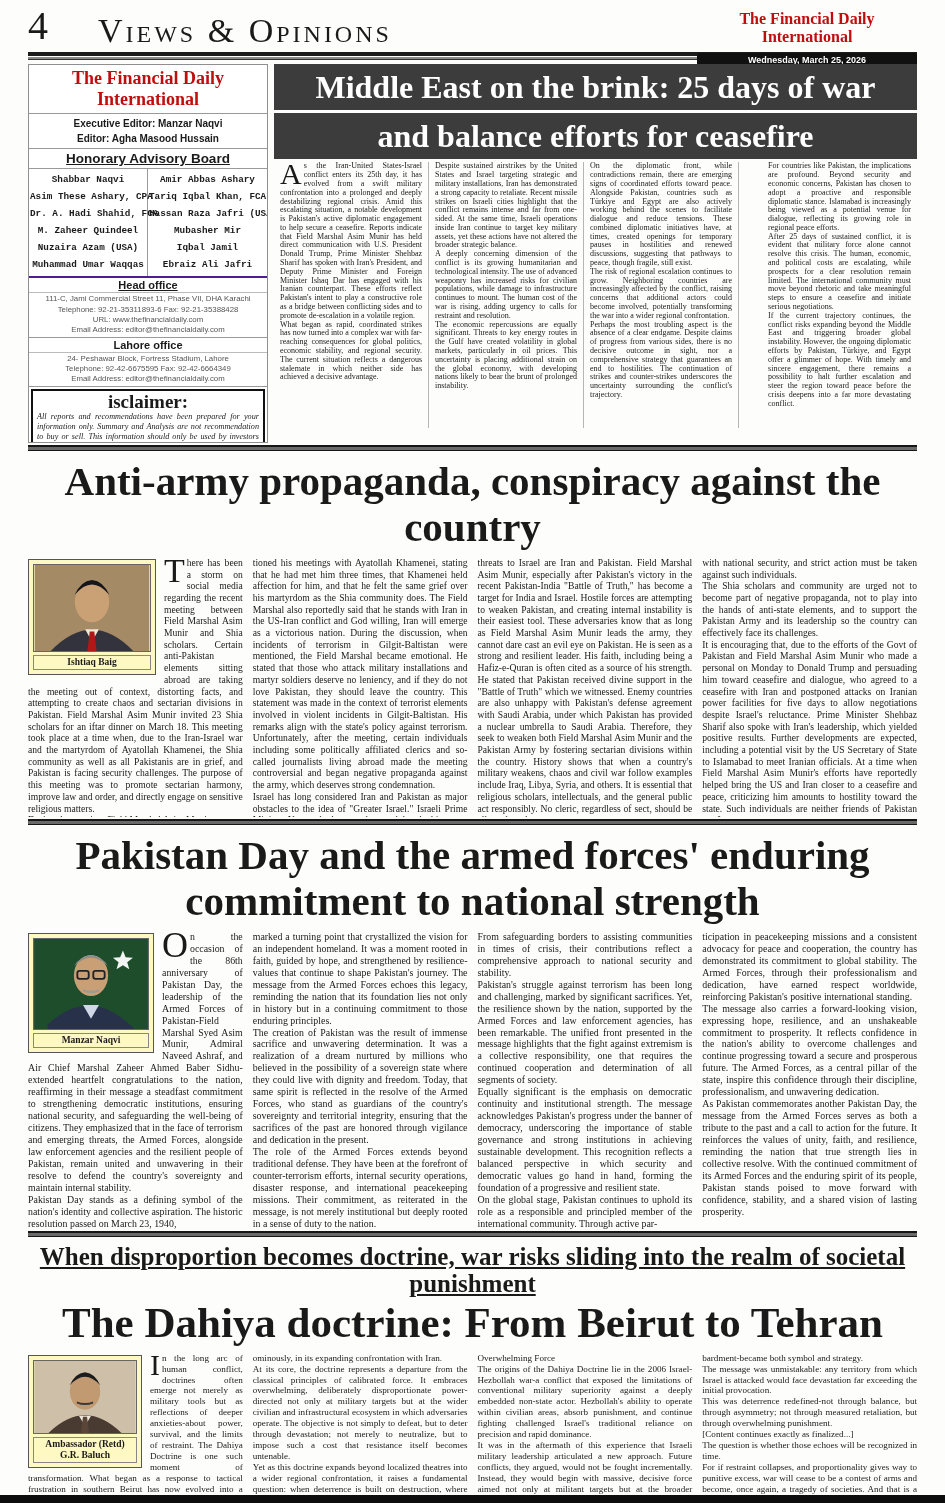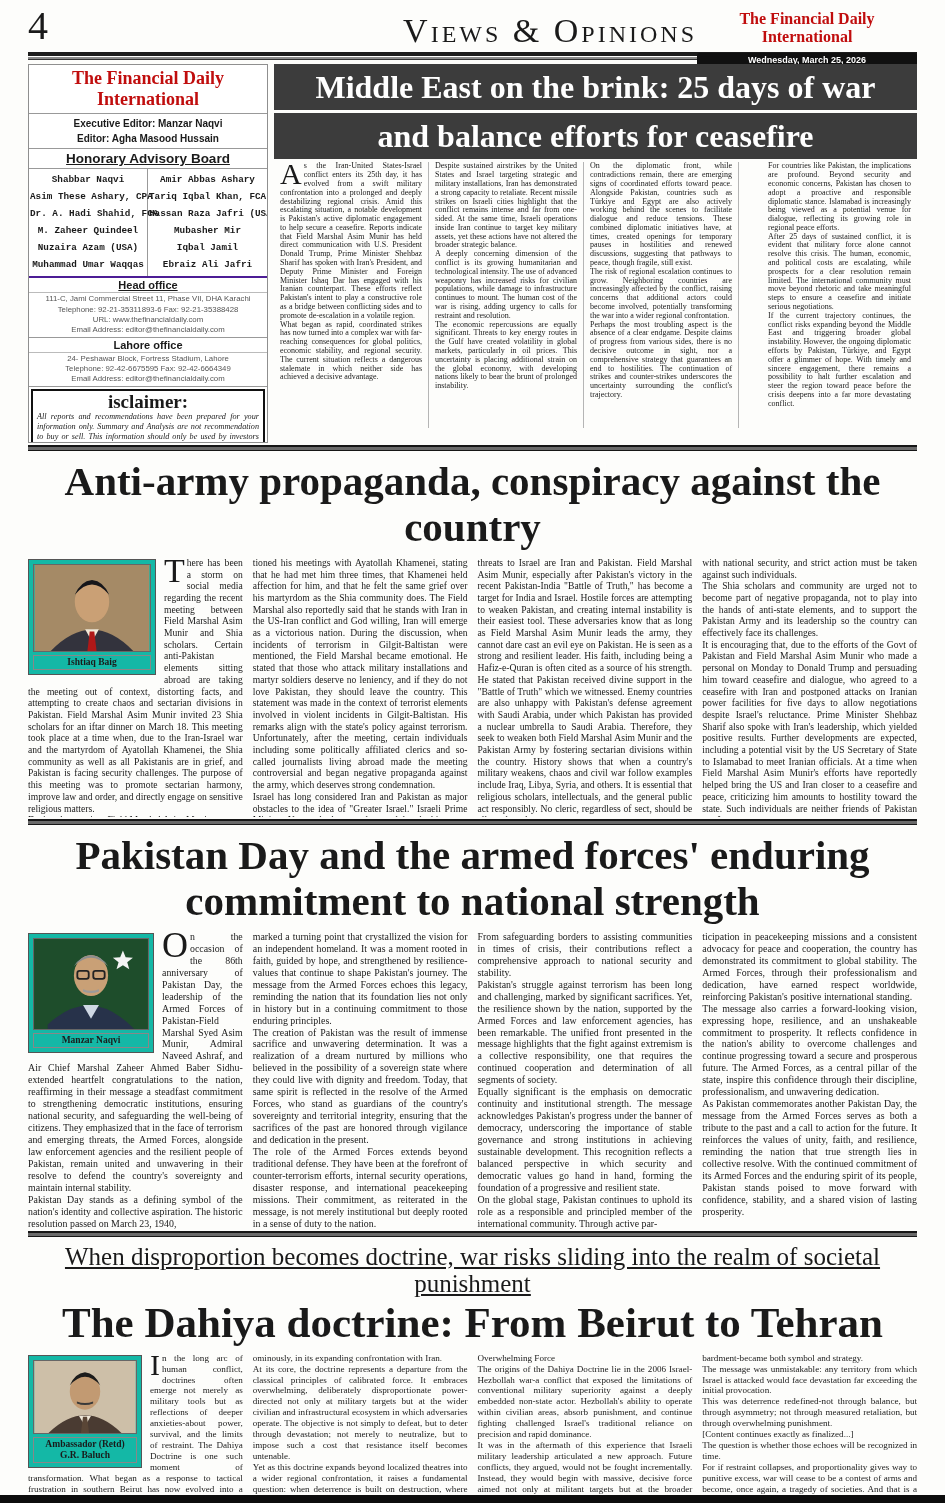"Views & Opinions" .section-title { text-align: right -> left }
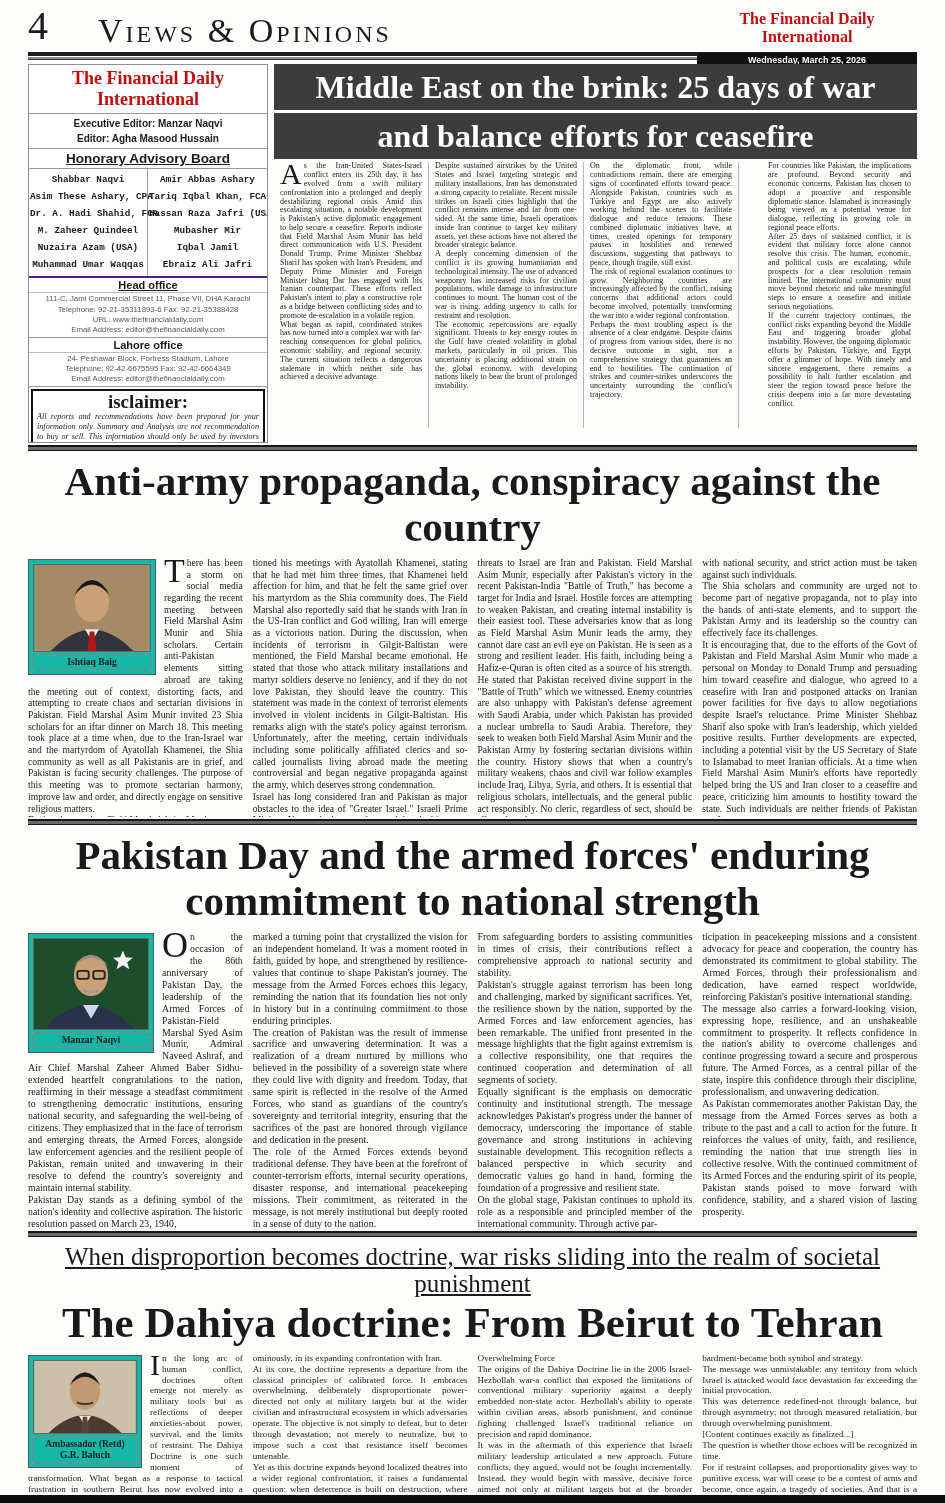"Ishtiaq Baig" .photo { background: #14b8a6 -> #fef9c3 }
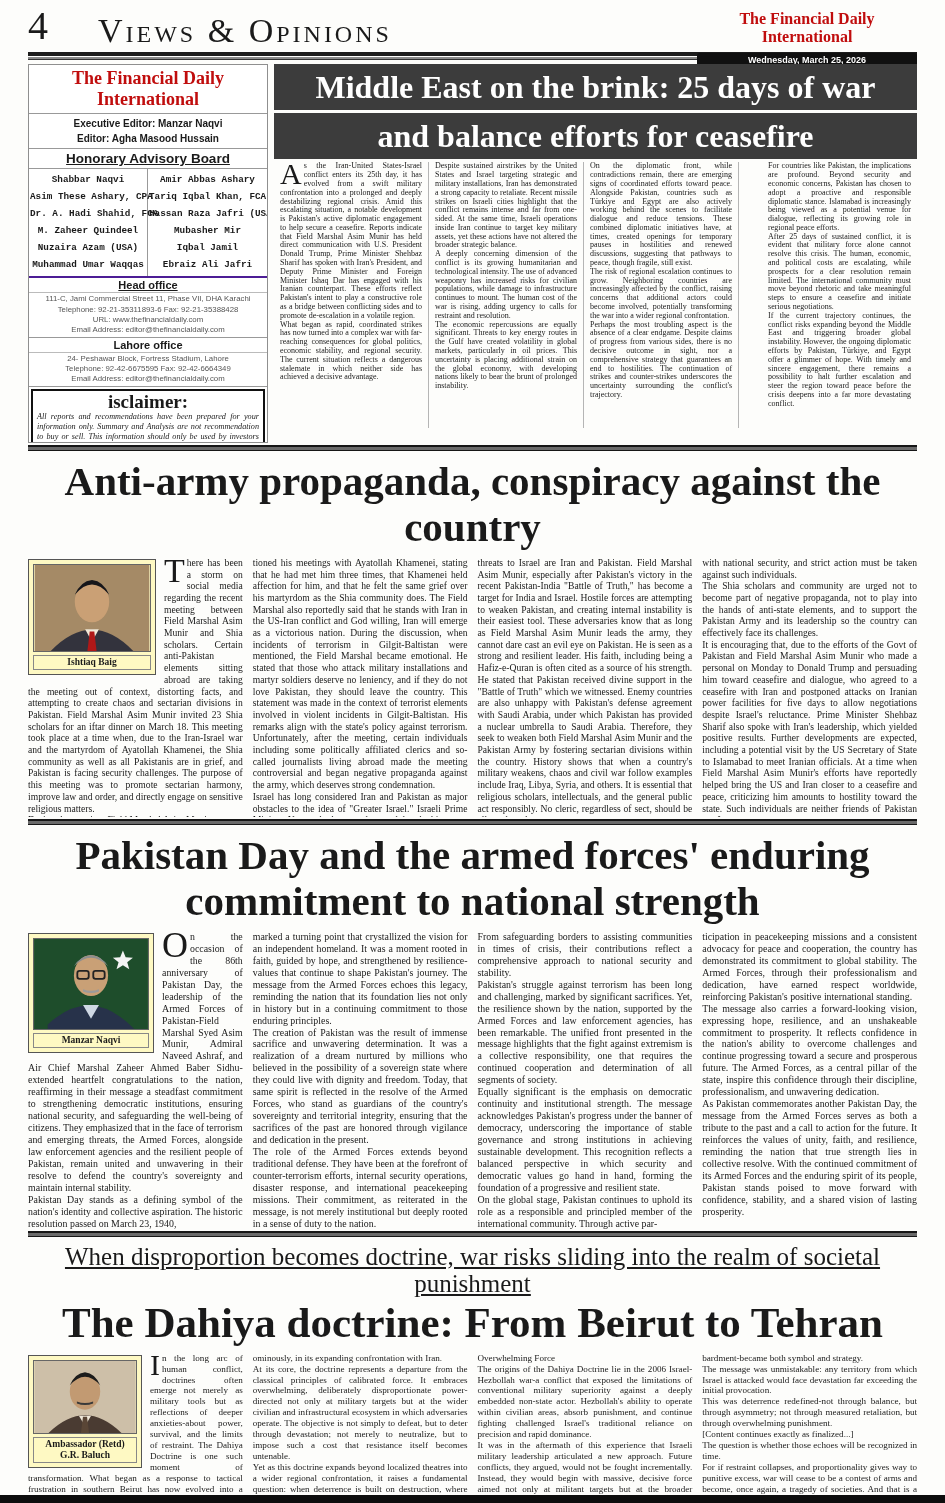"When disproportion becomes doctrine, war" .kicker { font-weight: none -> bold }
